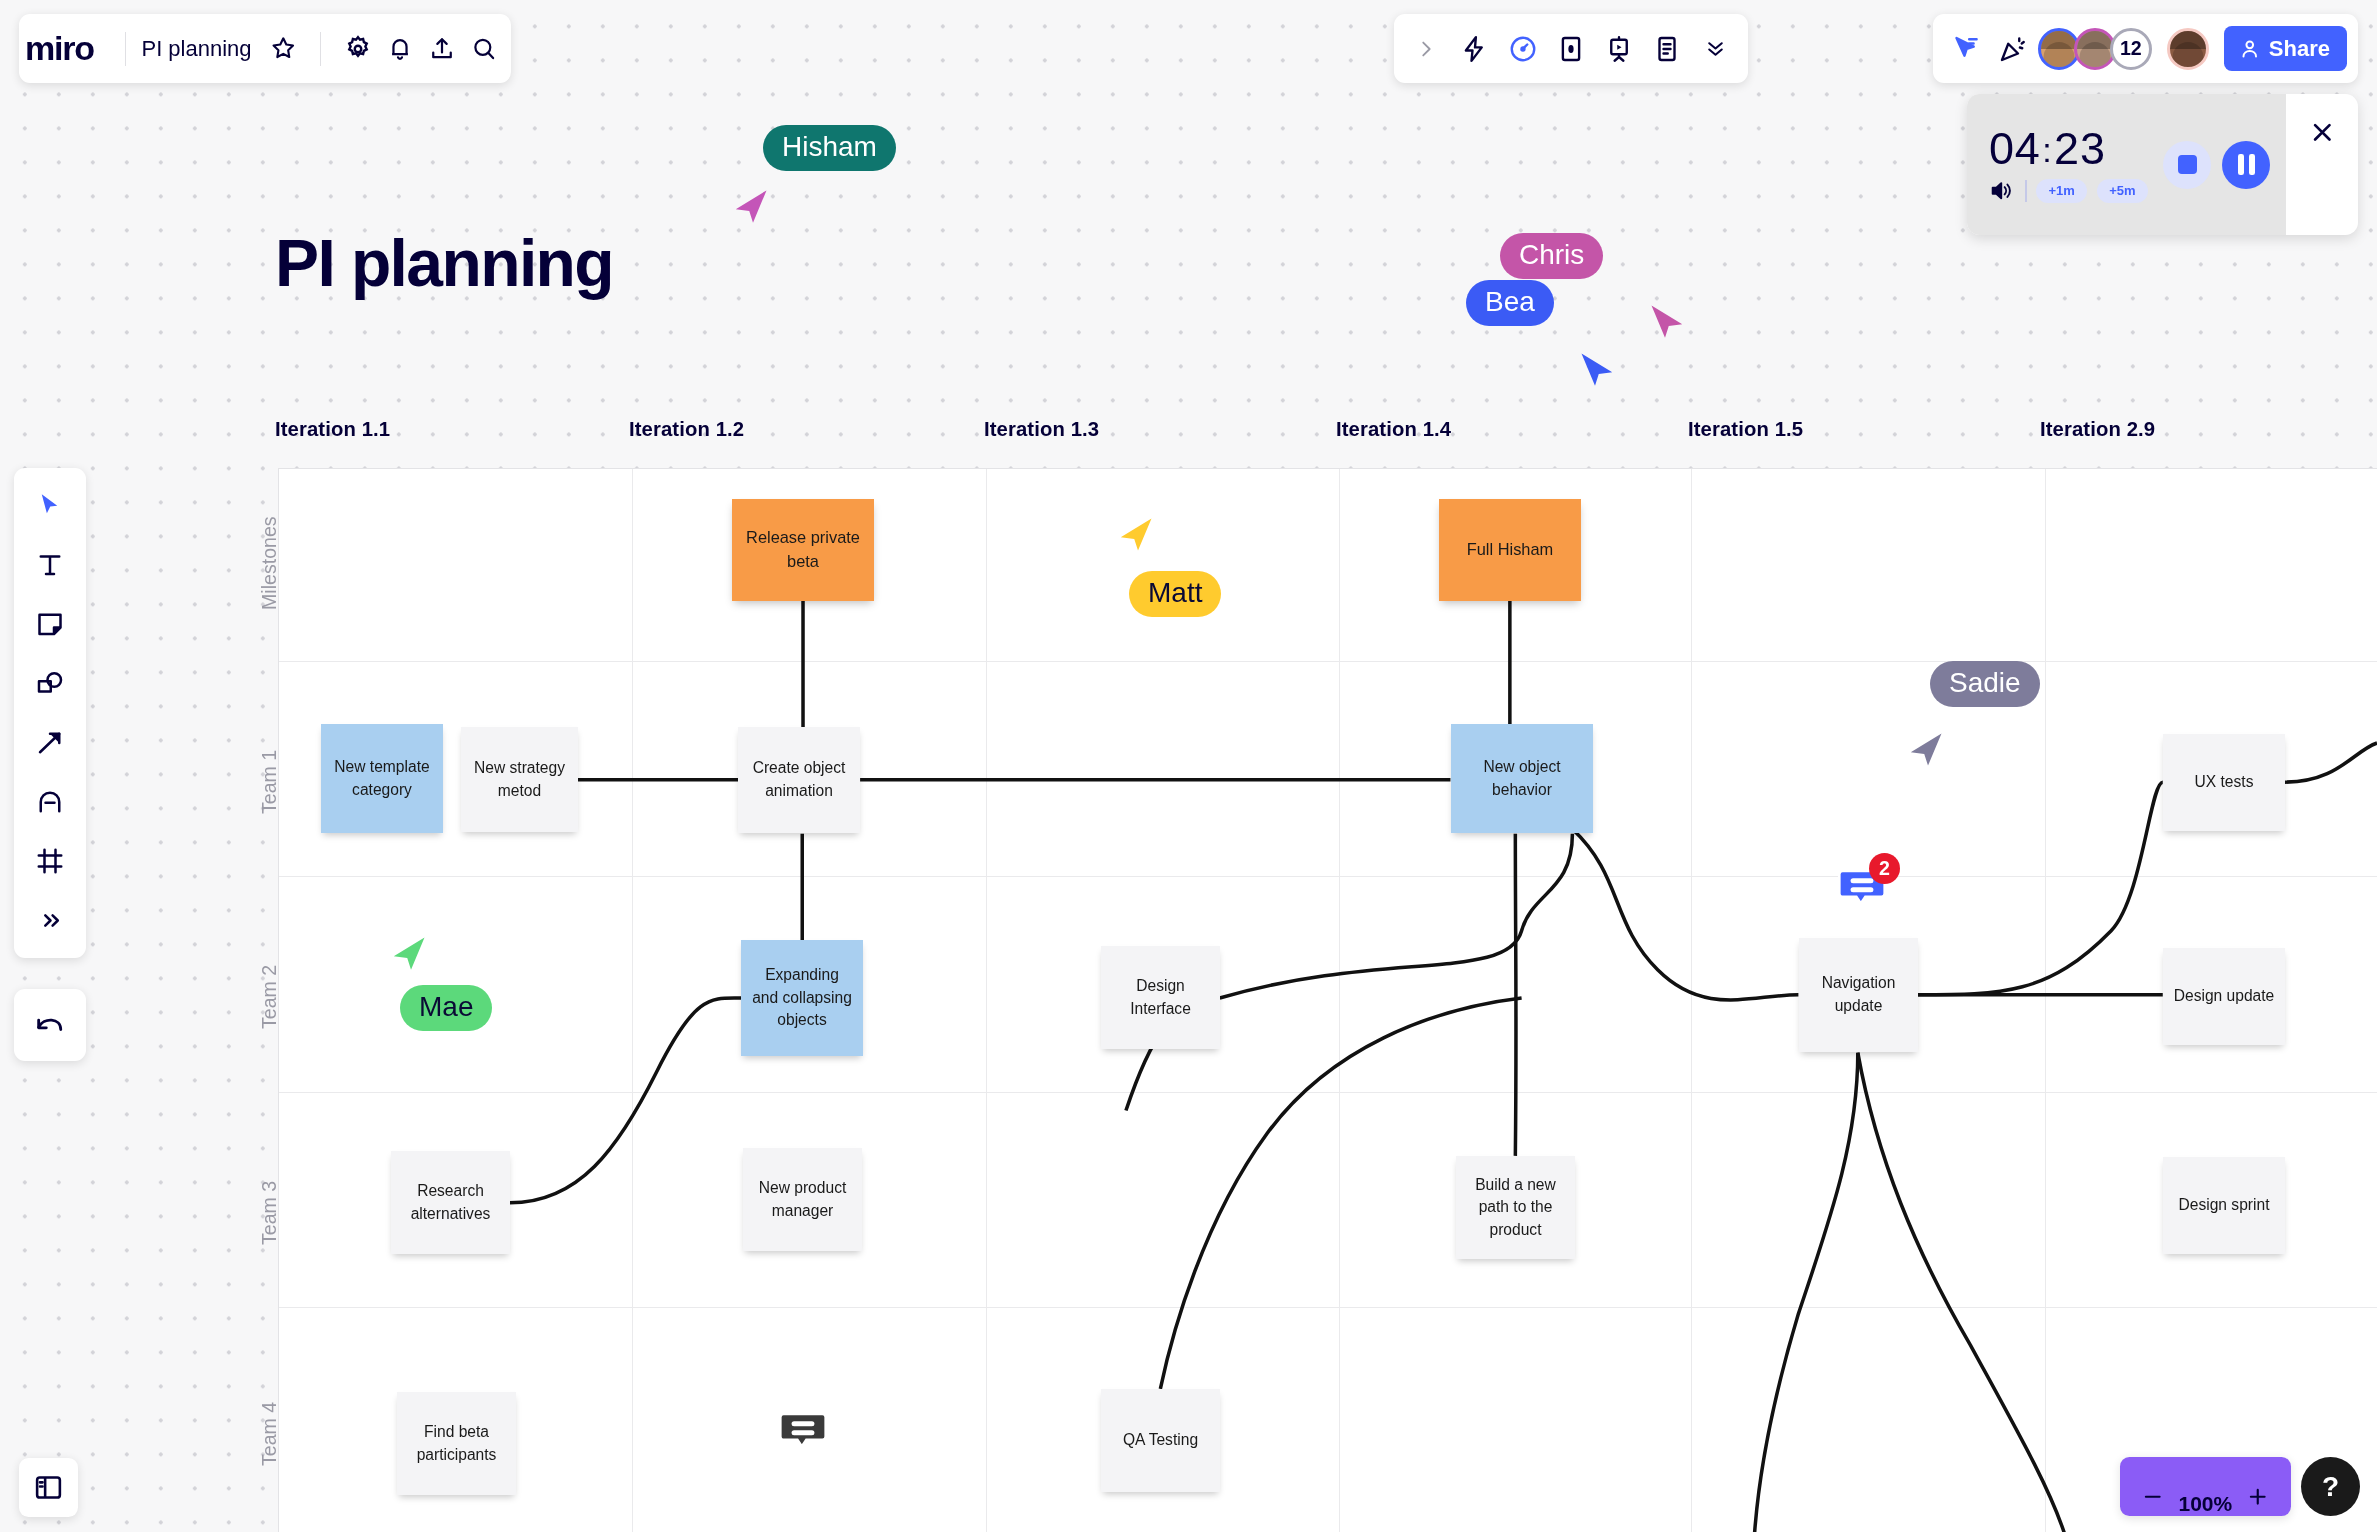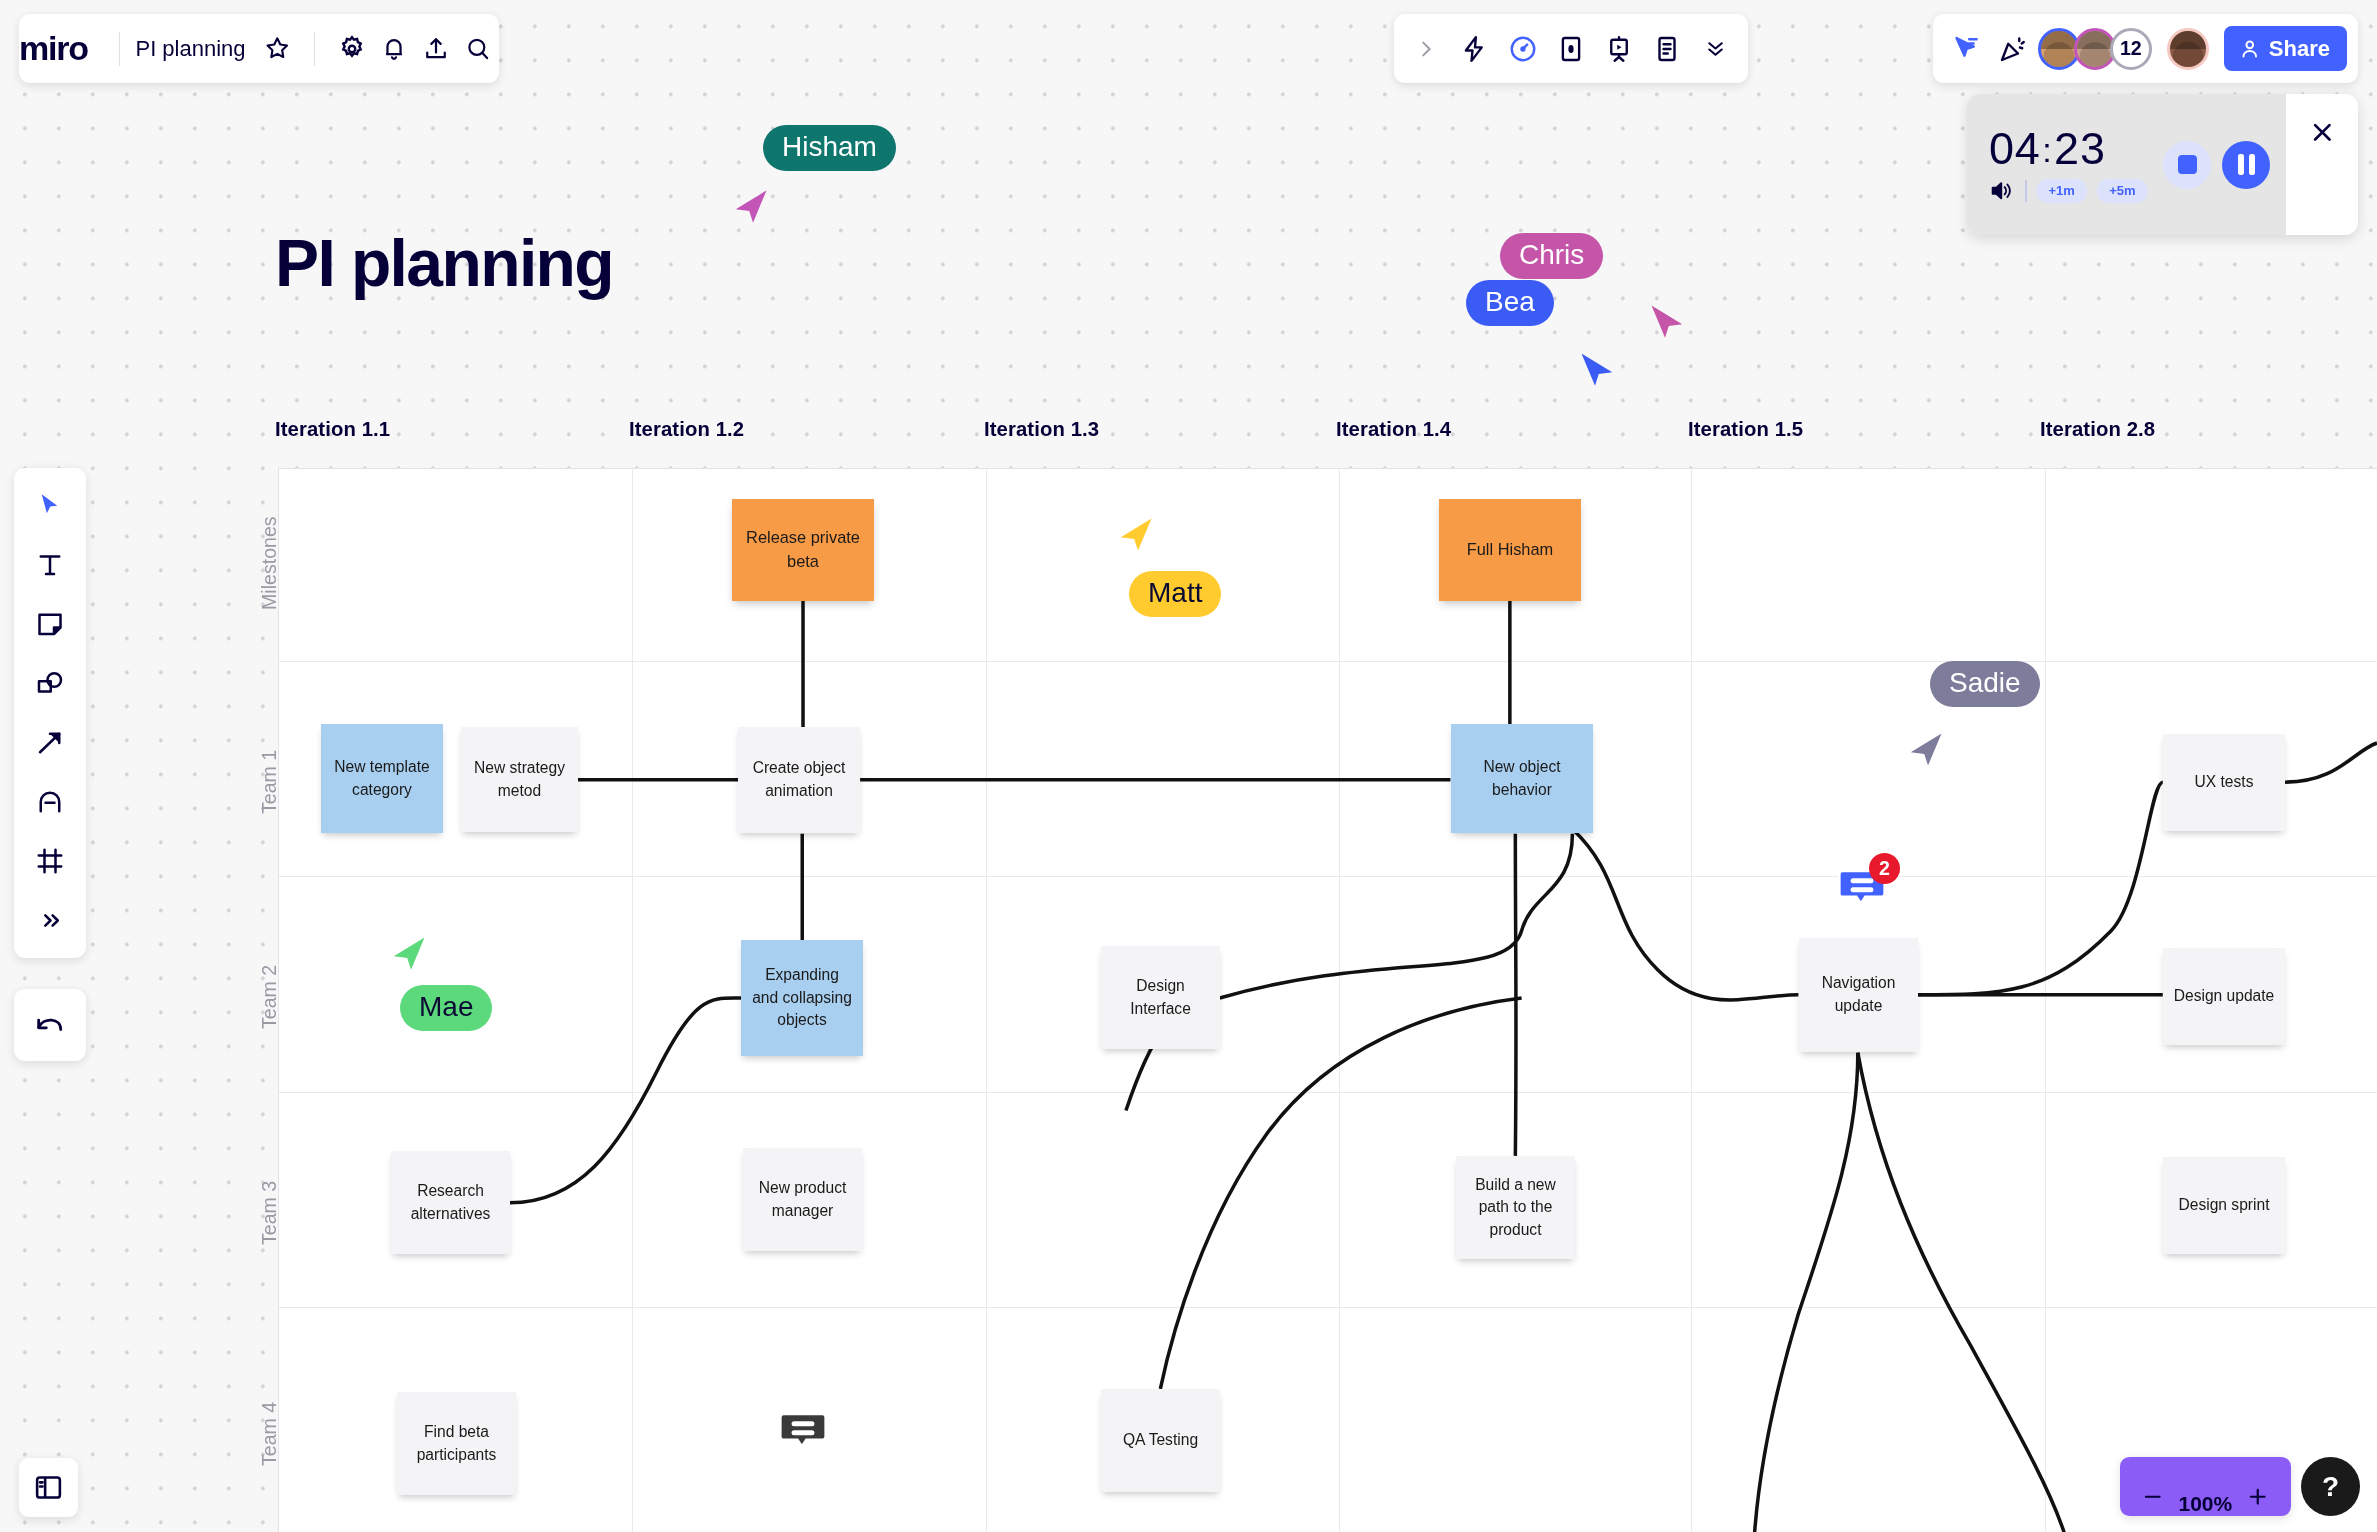"miro" #appbar { padding: 0 0 -> 0 6px }
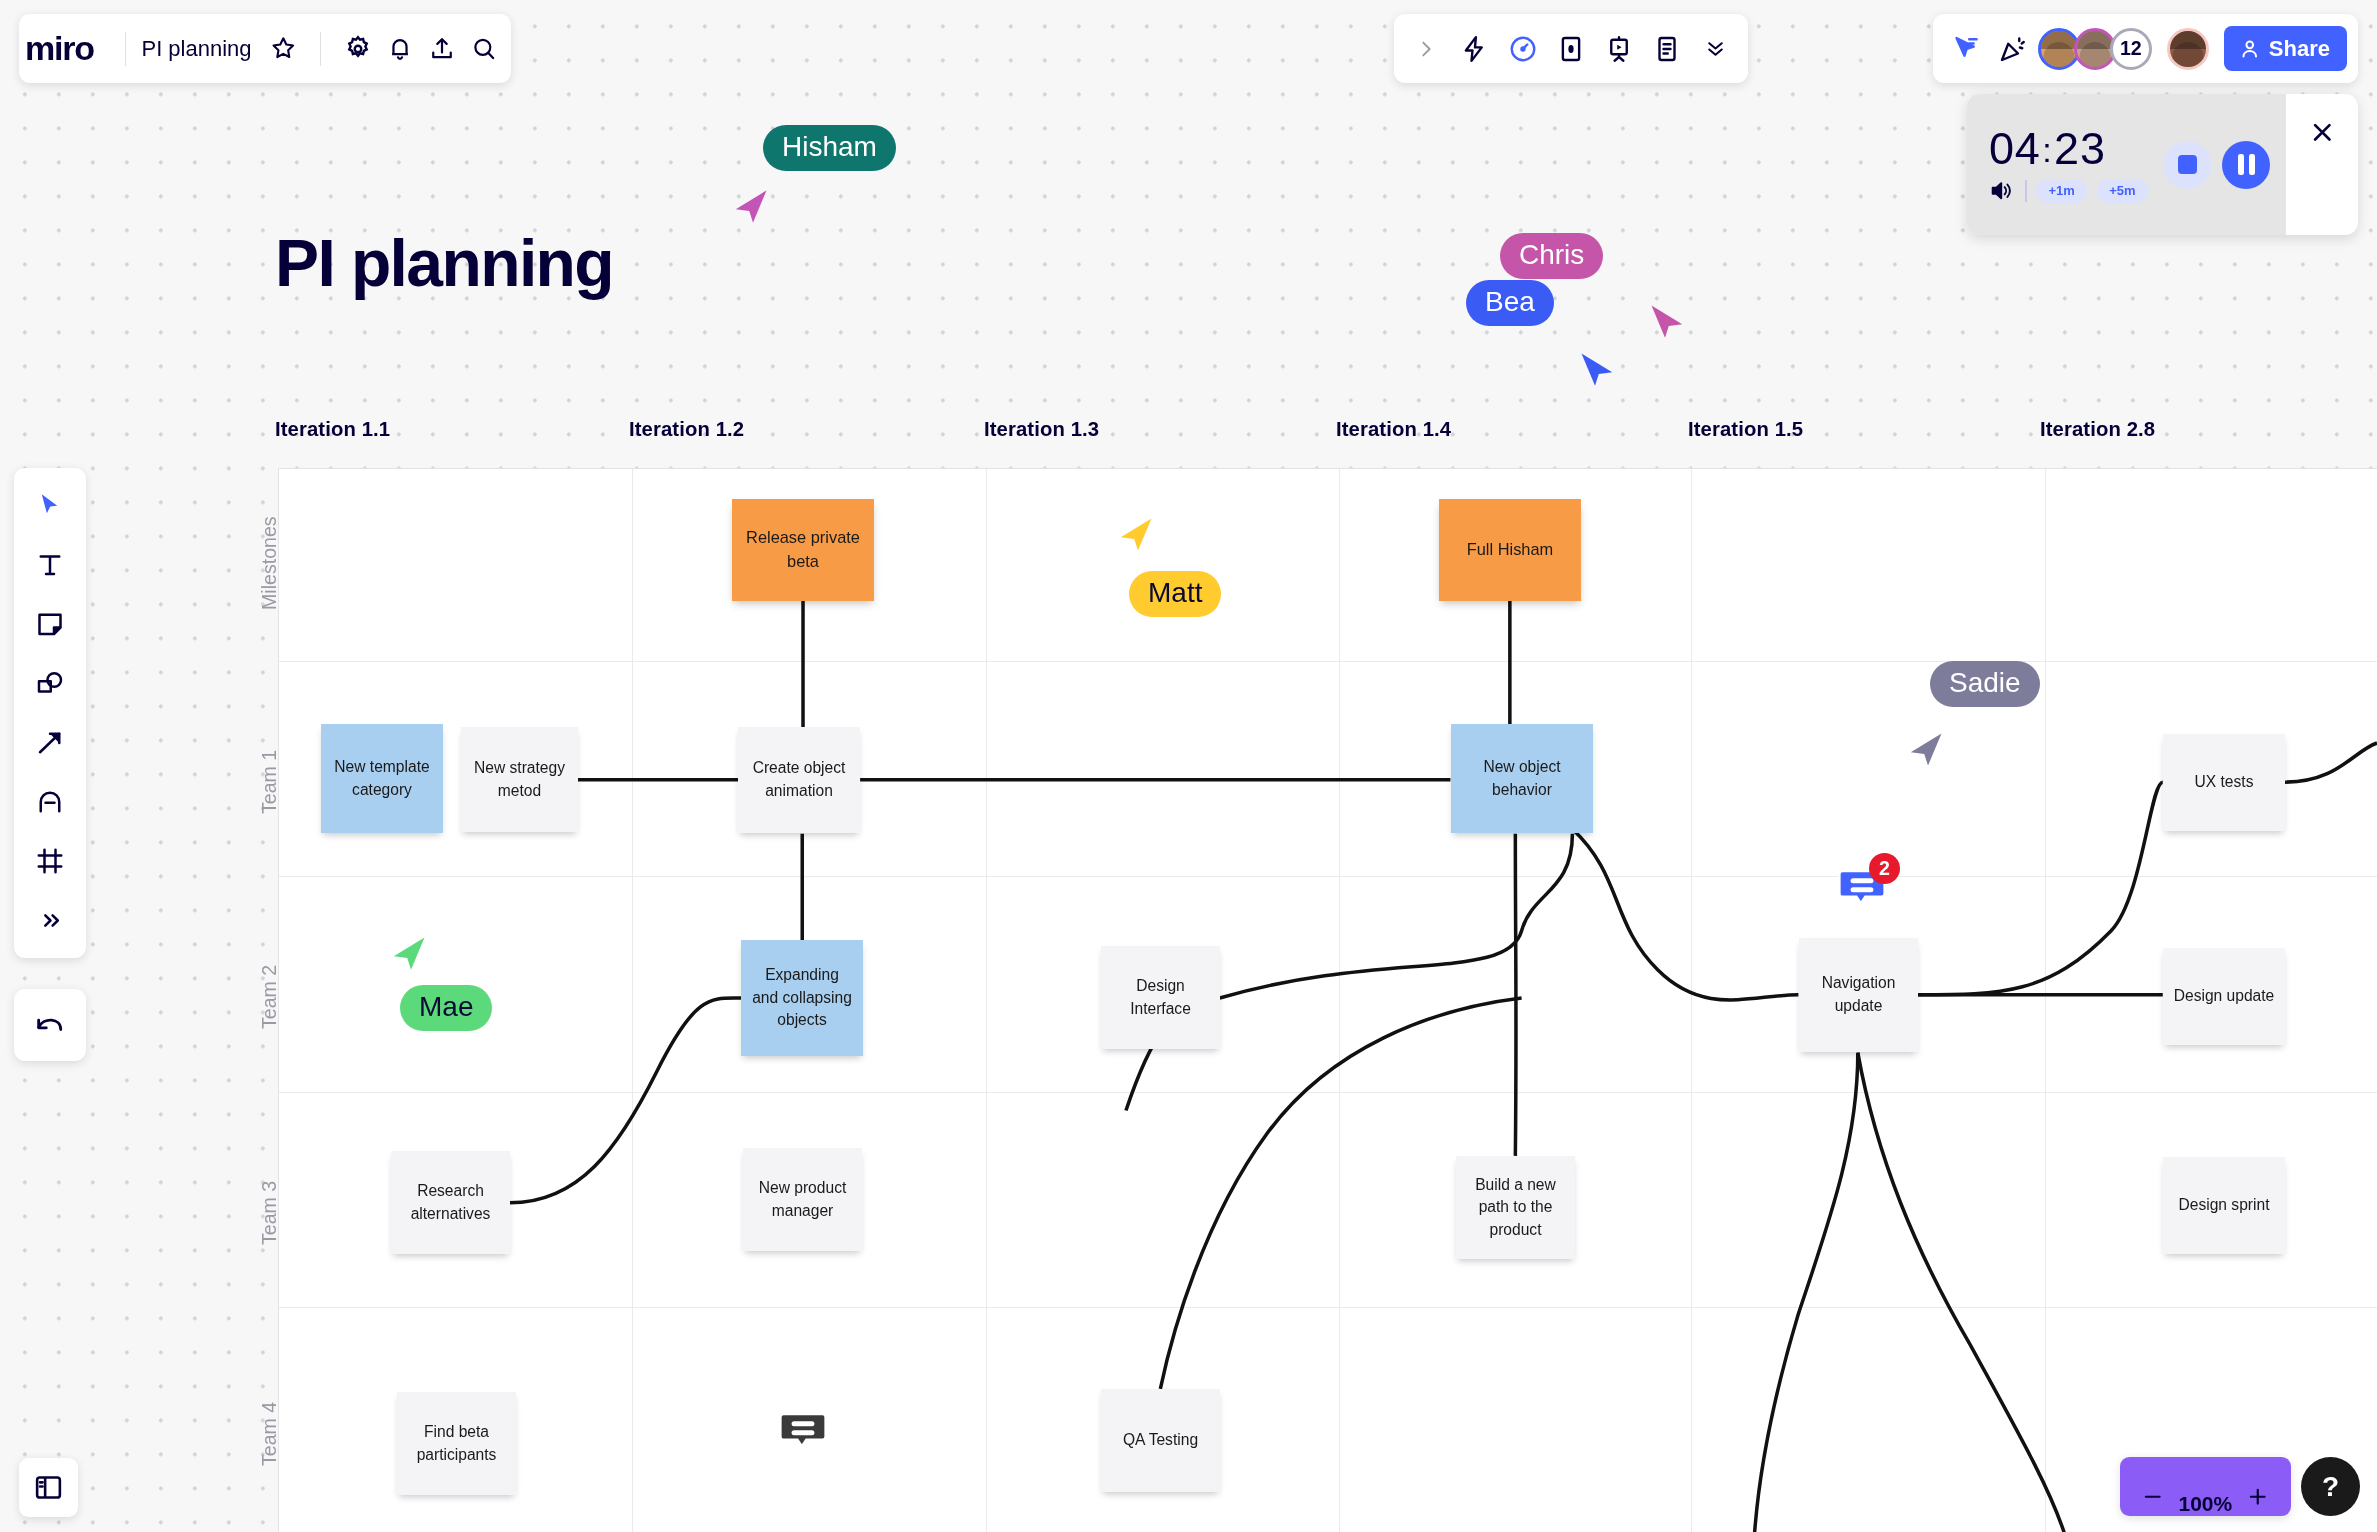"Iteration 2.8" div.col-head { text: 2.8 -> 2.9 }
